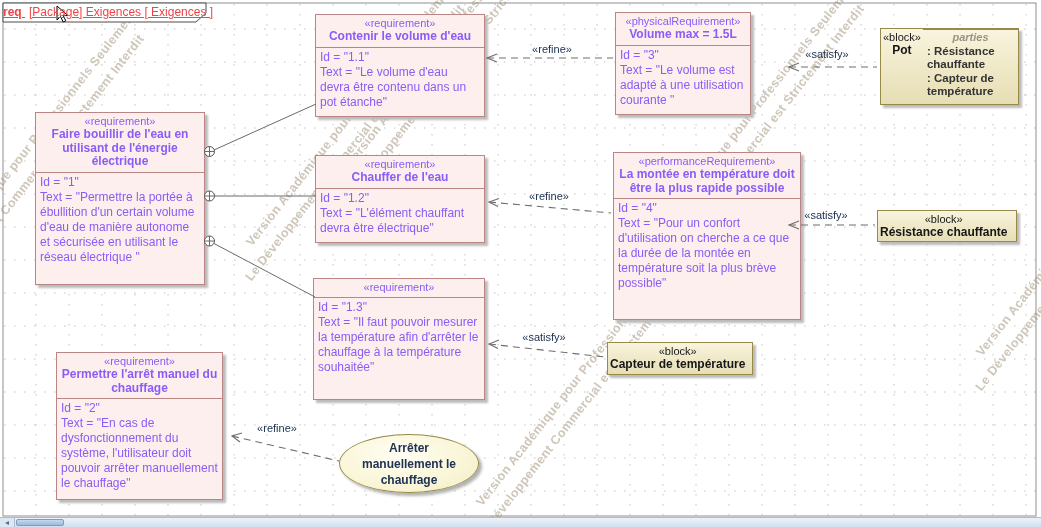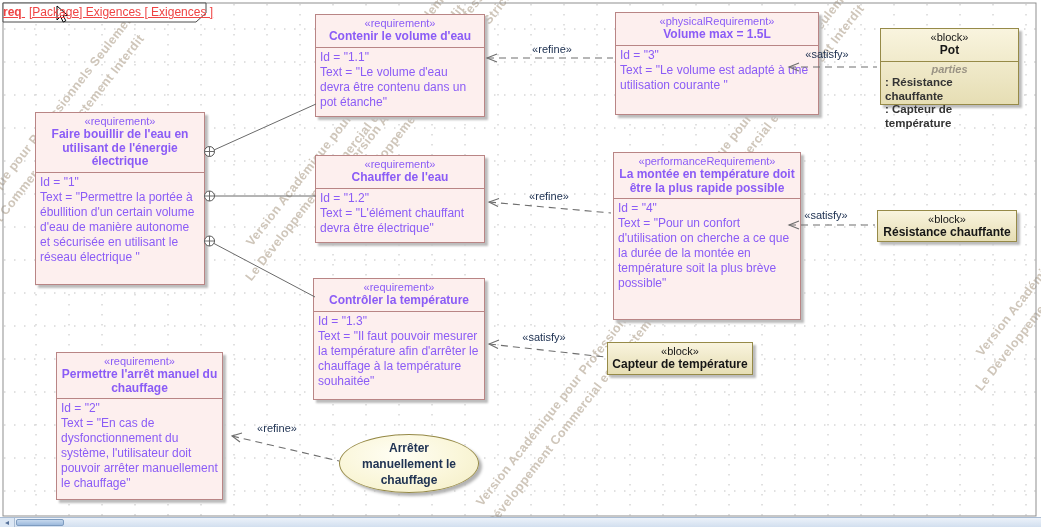"«physicalRequirement»" div.node { width: 204px -> 136px }
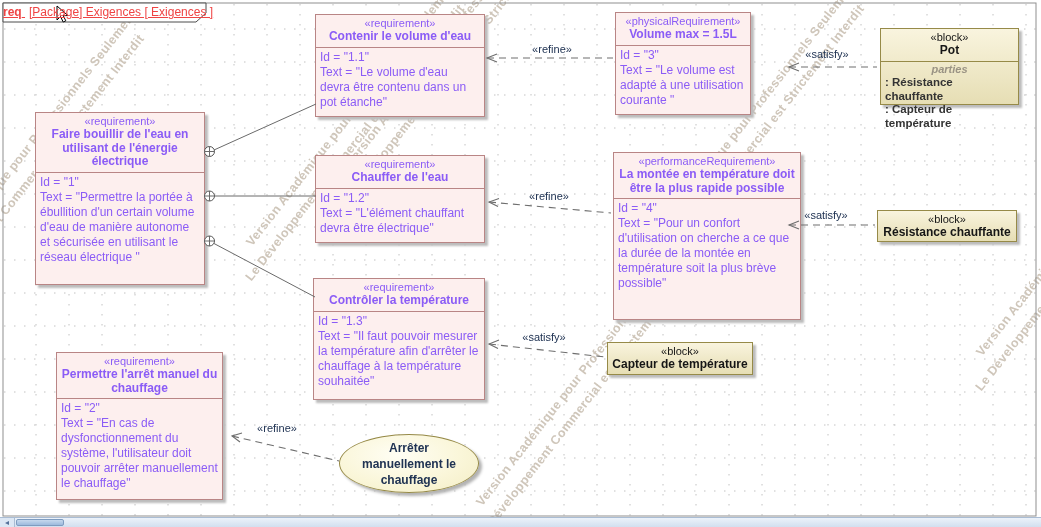"«block»" .blk { flex-direction: column -> row }
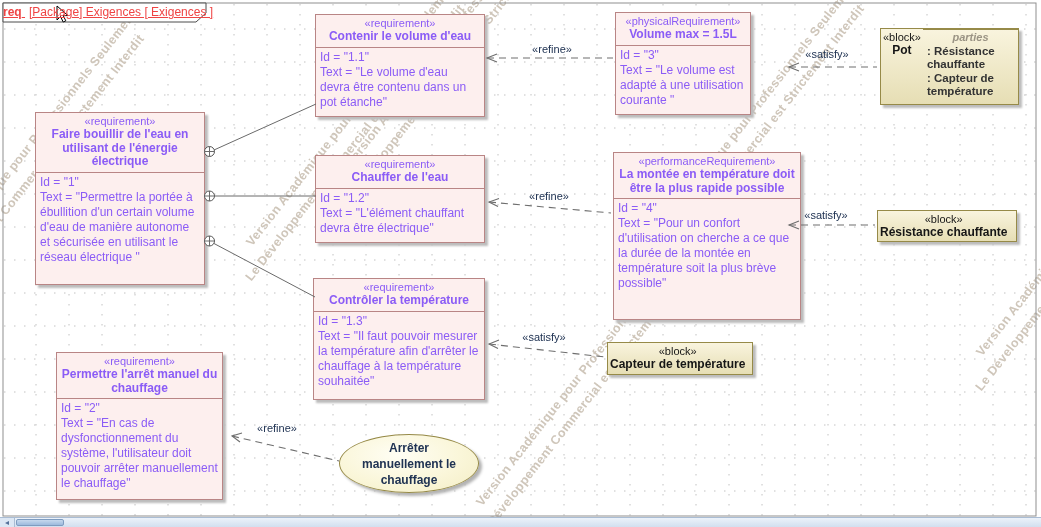"Contrôler la température" span.nm { html: <span>Contrôler la température</span> -> none }
